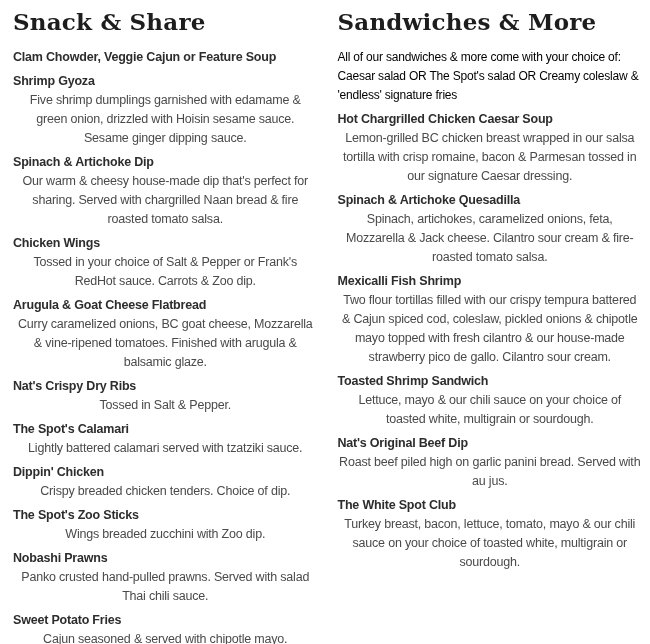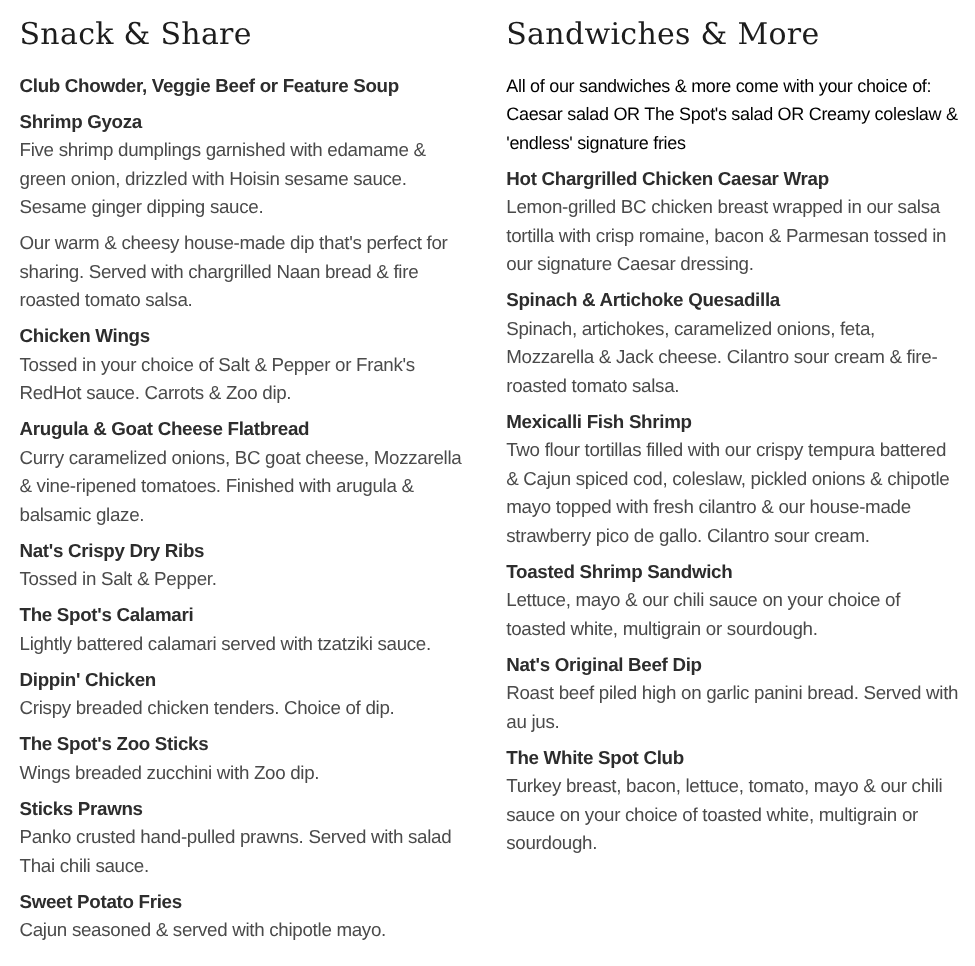"Snack & Share" .column-title { font-size: 20px -> 23px; font-weight: 400 -> 700 }
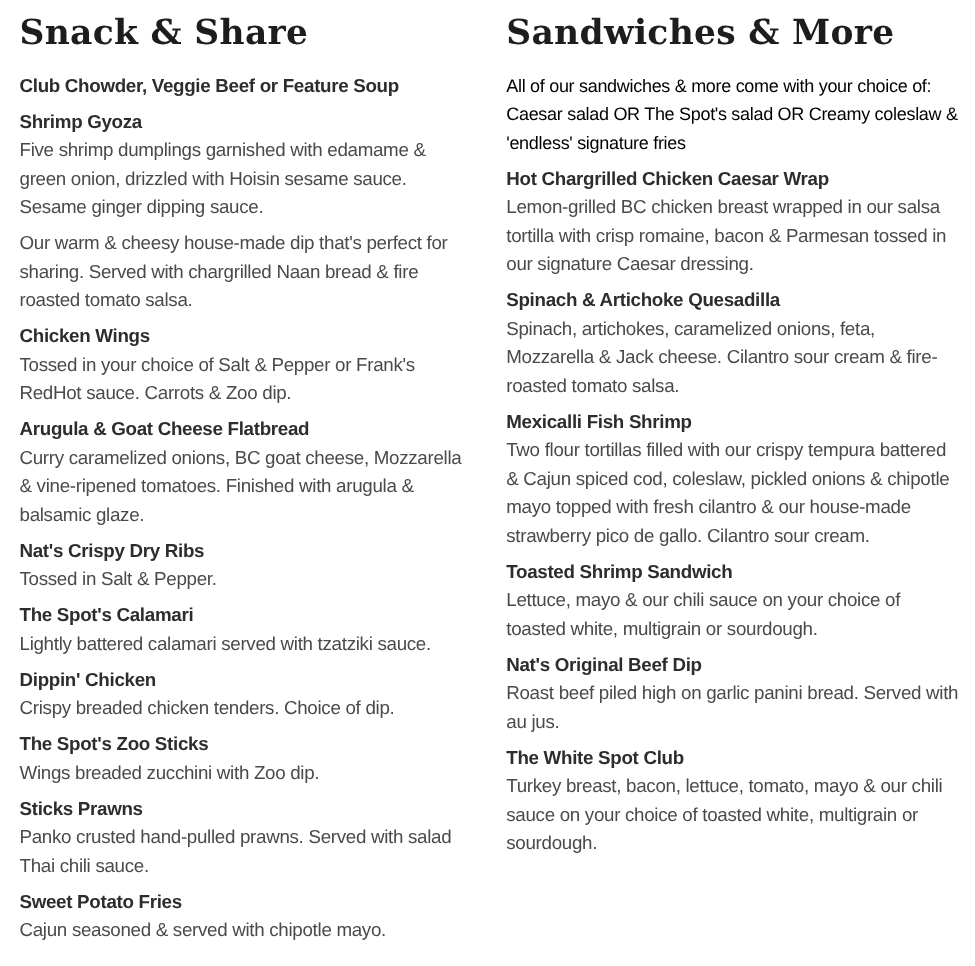"Club Chowder, Veggie Beef or" p.item-name { text: Club Chowder, Veggie Beef -> Clam Chowder, Veggie Cajun }
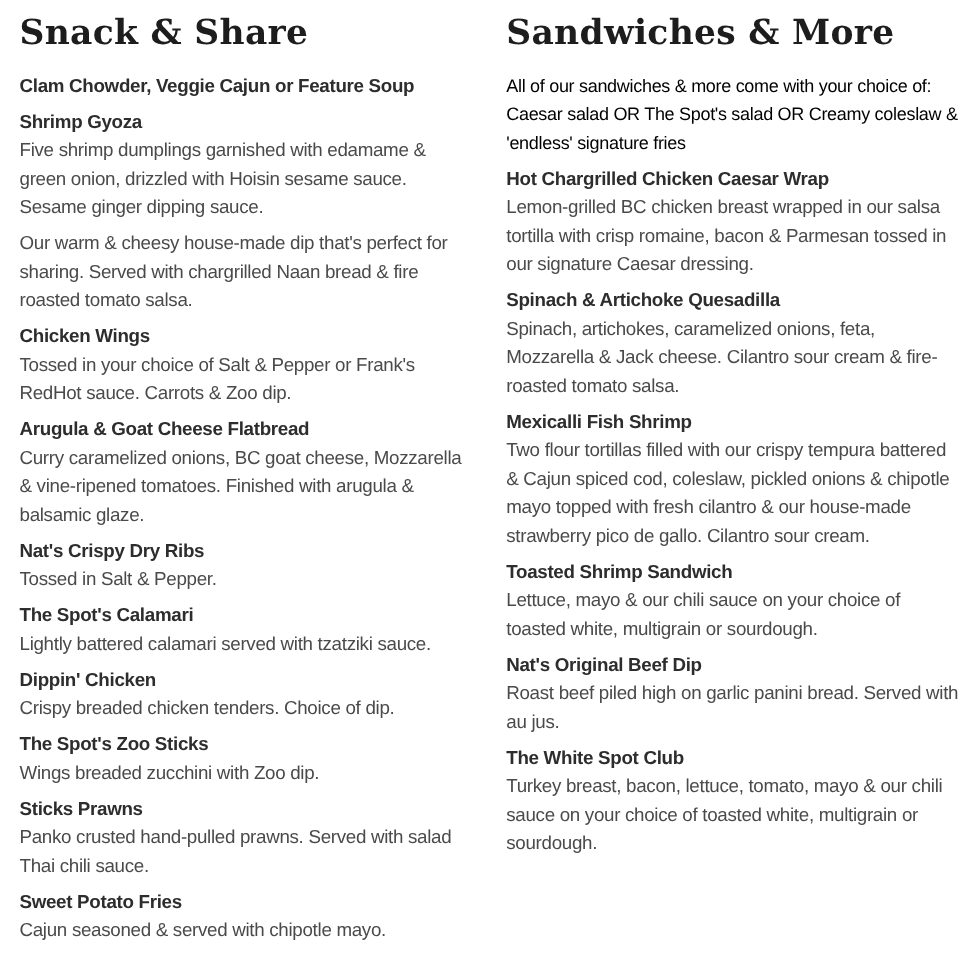"Five shrimp dumplings garnished with" .item-desc { text-align: none -> center }
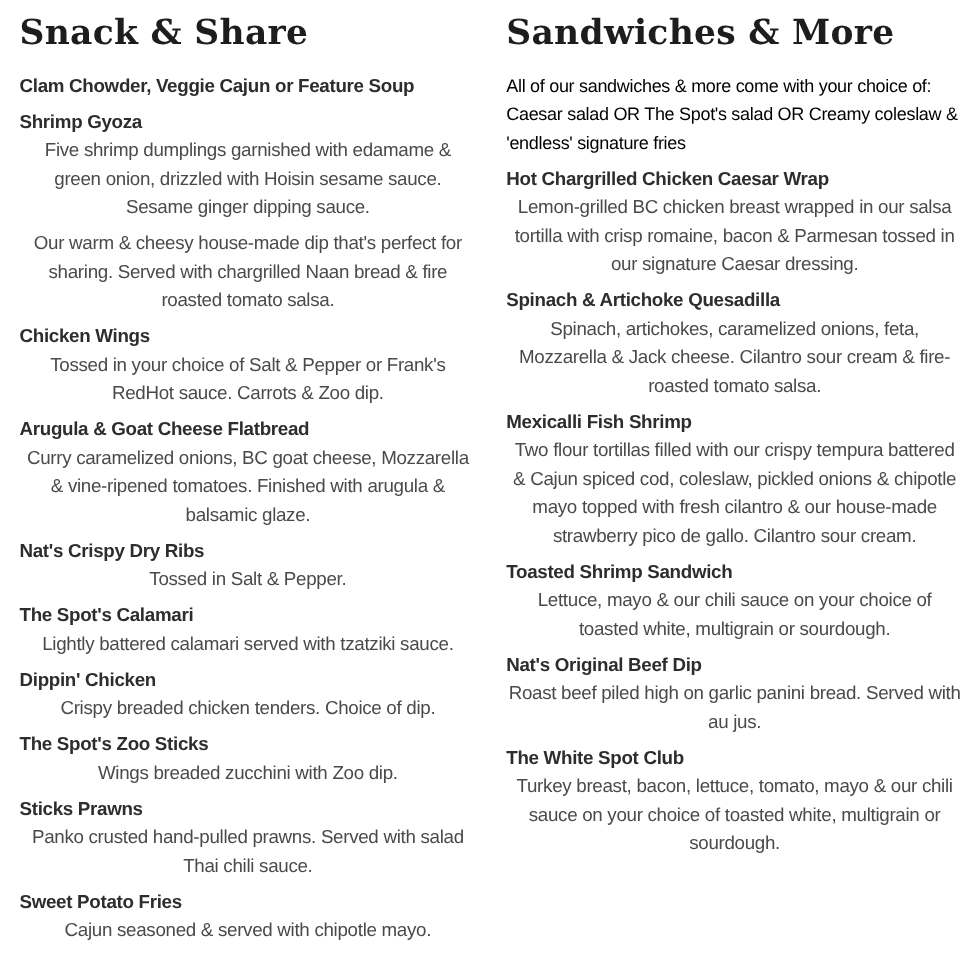"Hot Chargrilled Chicken Caesar Wrap" p.item-name { text: Wrap -> Soup }
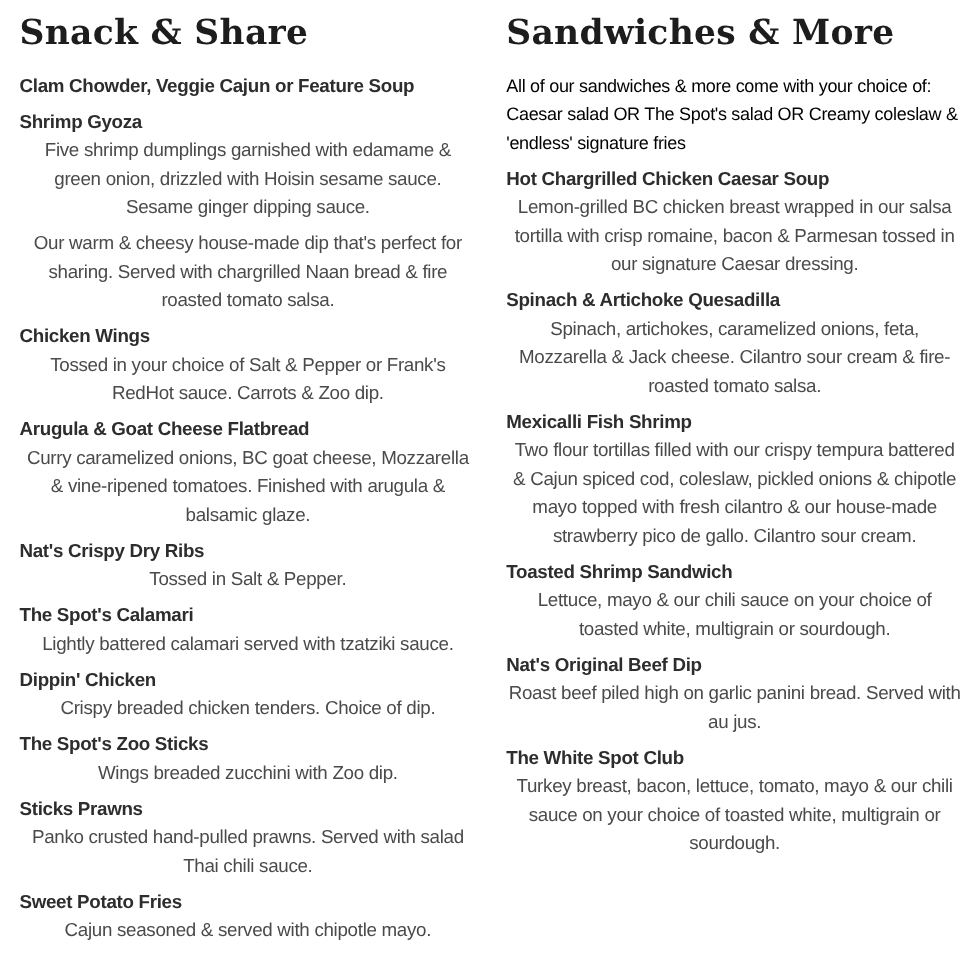"Spinach & Artichoke Dip" p.item-name { html: none -> <p>Spinach &amp; Artichoke Dip</p> }
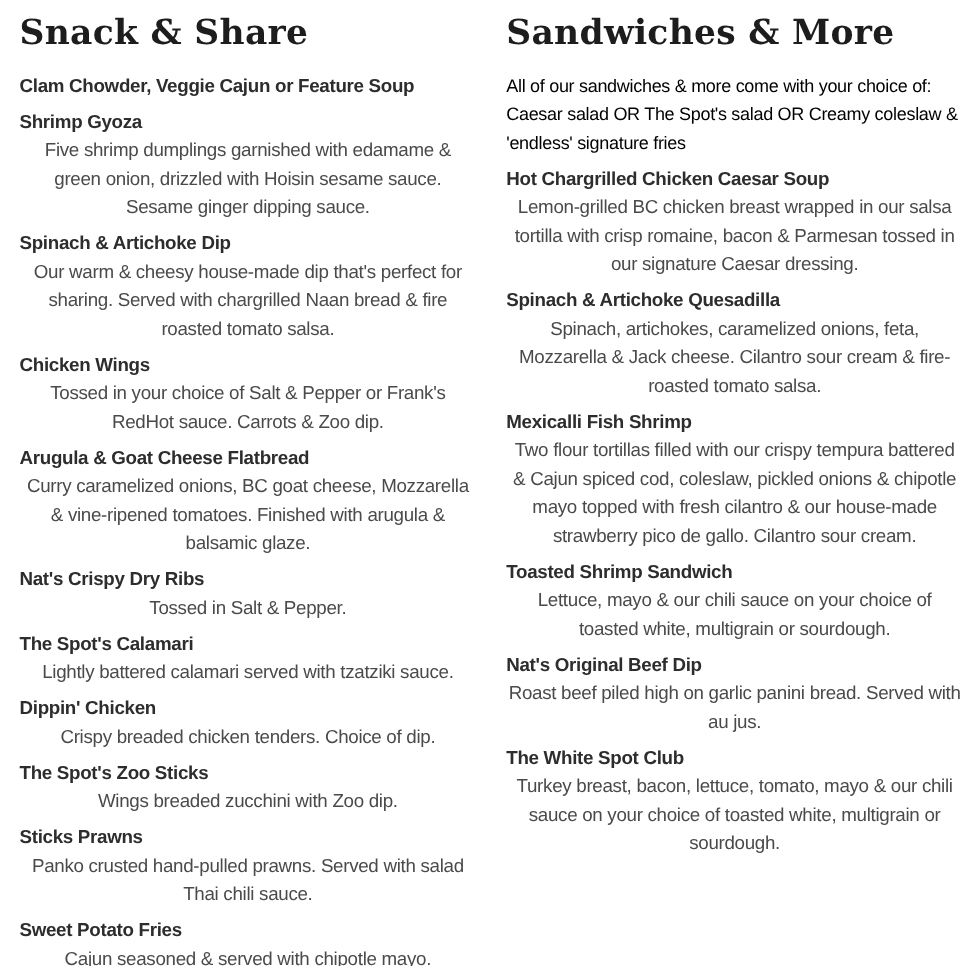"Sticks Prawns" p.item-name { text: Sticks -> Nobashi }
